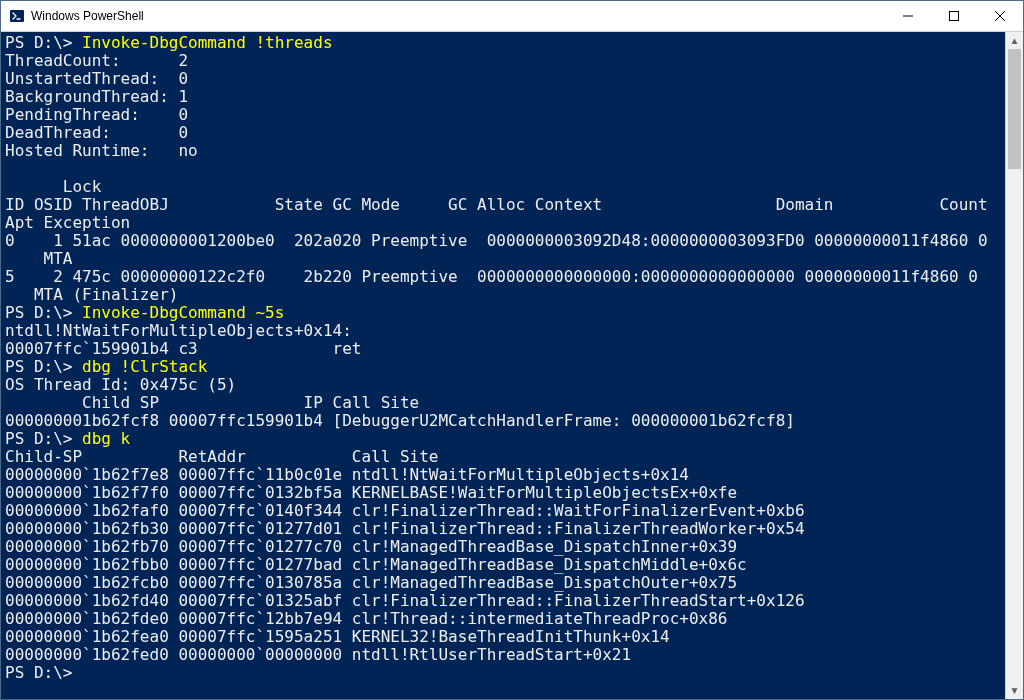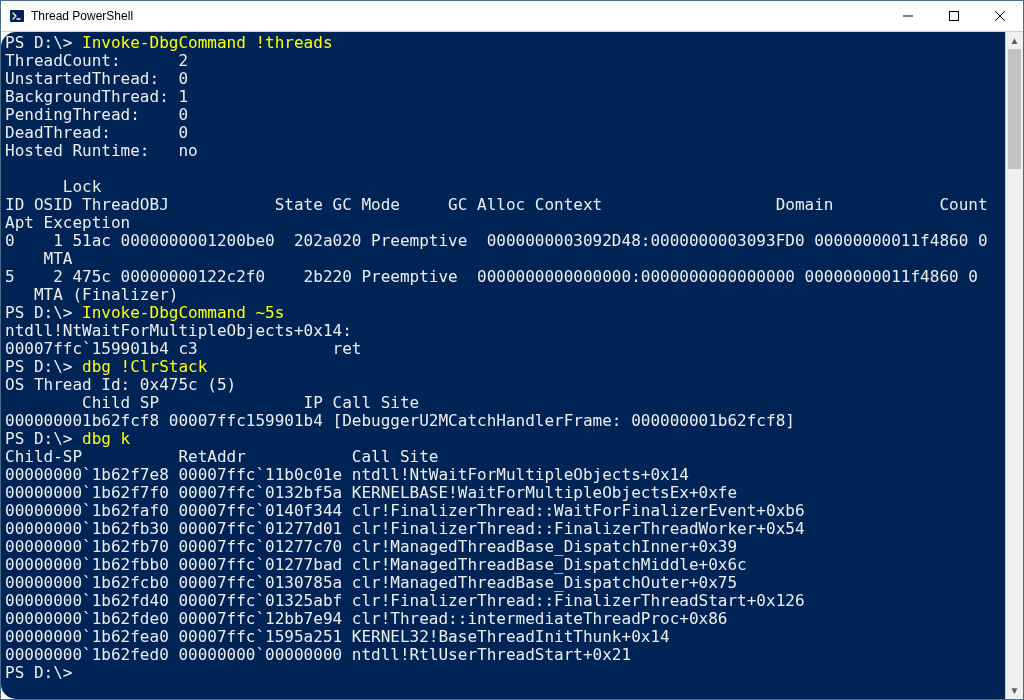"Thread PowerShell" span.title { text: Thread -> Windows }
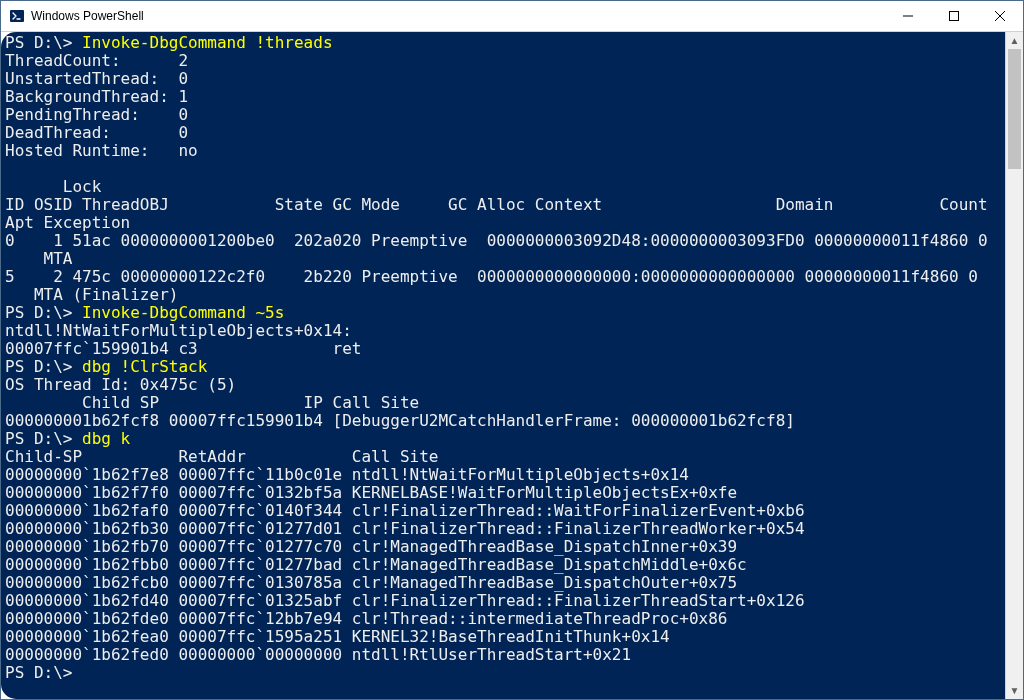"PS D:\> Invoke-DbgCommand !threads" .client { border-radius: 15px -> none }
